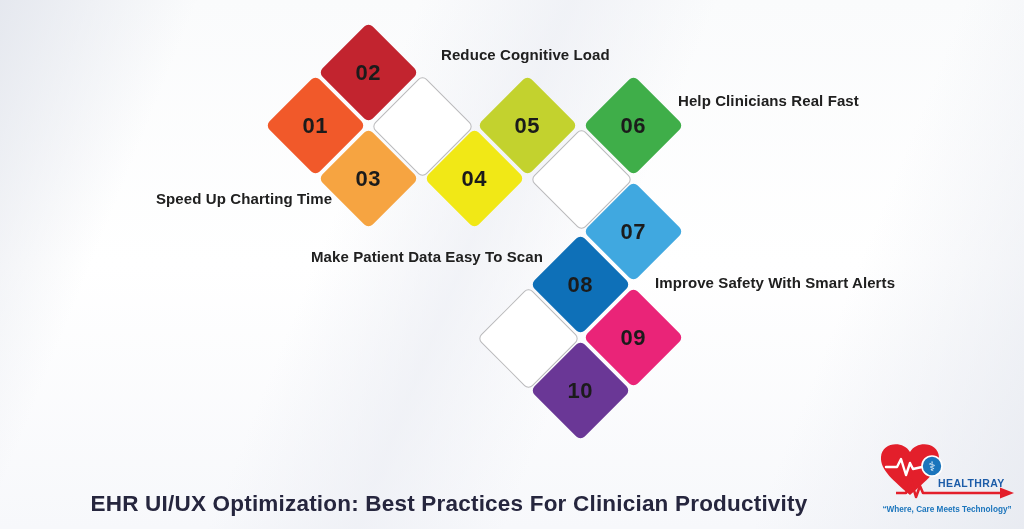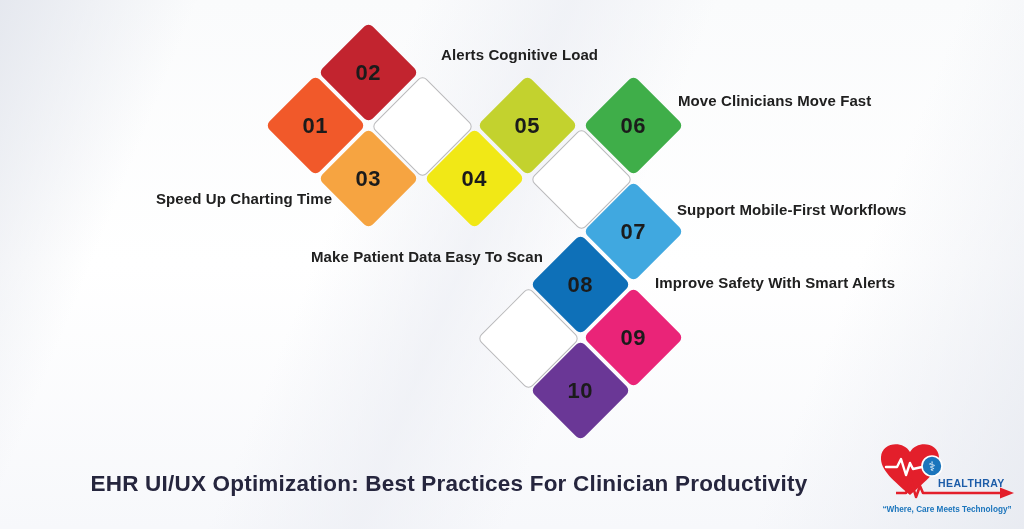"Alerts Cognitive Load" div.label { text: Alerts -> Reduce }
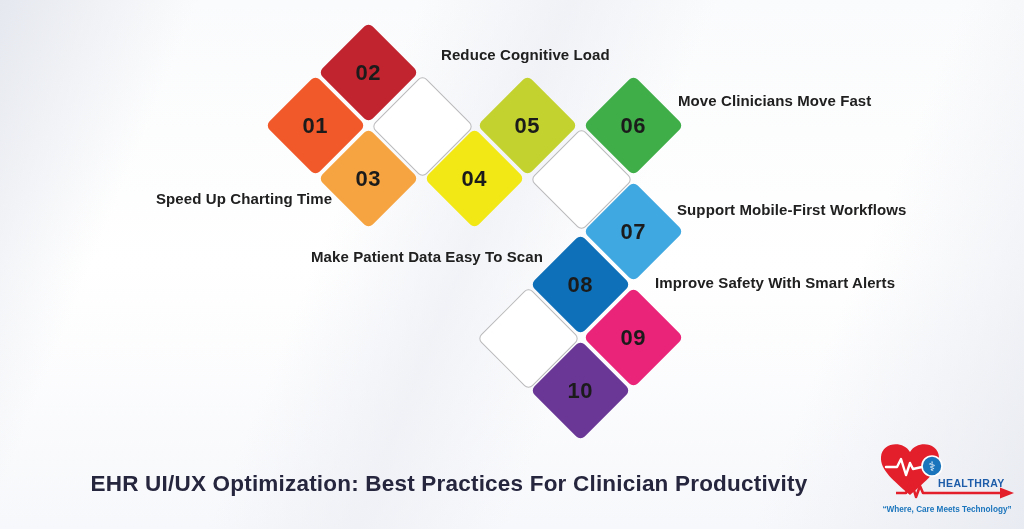"Move Clinicians Move Fast" div.label { text: Move Clinicians Move -> Help Clinicians Real }
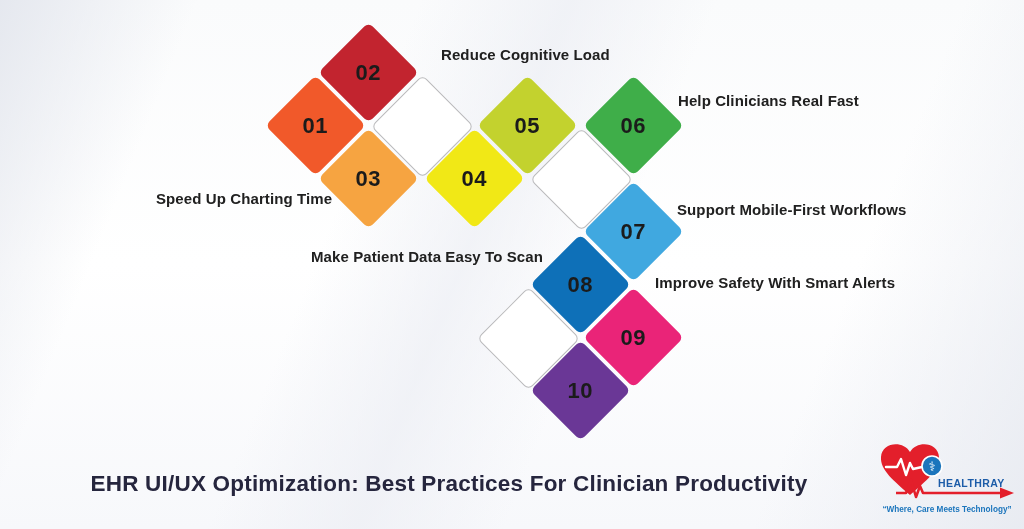"Support Mobile-First Workflows" div.label { html: <div>Support Mobile-First Workflows</div> -> none }
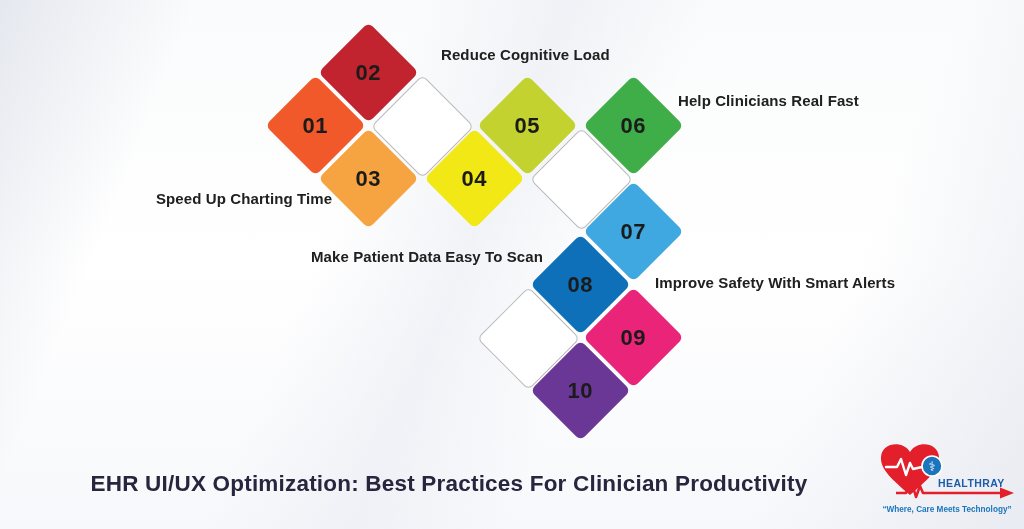"EHR UI/UX Optimization: Best Practices" div.title { margin-top: none -> 20px }
